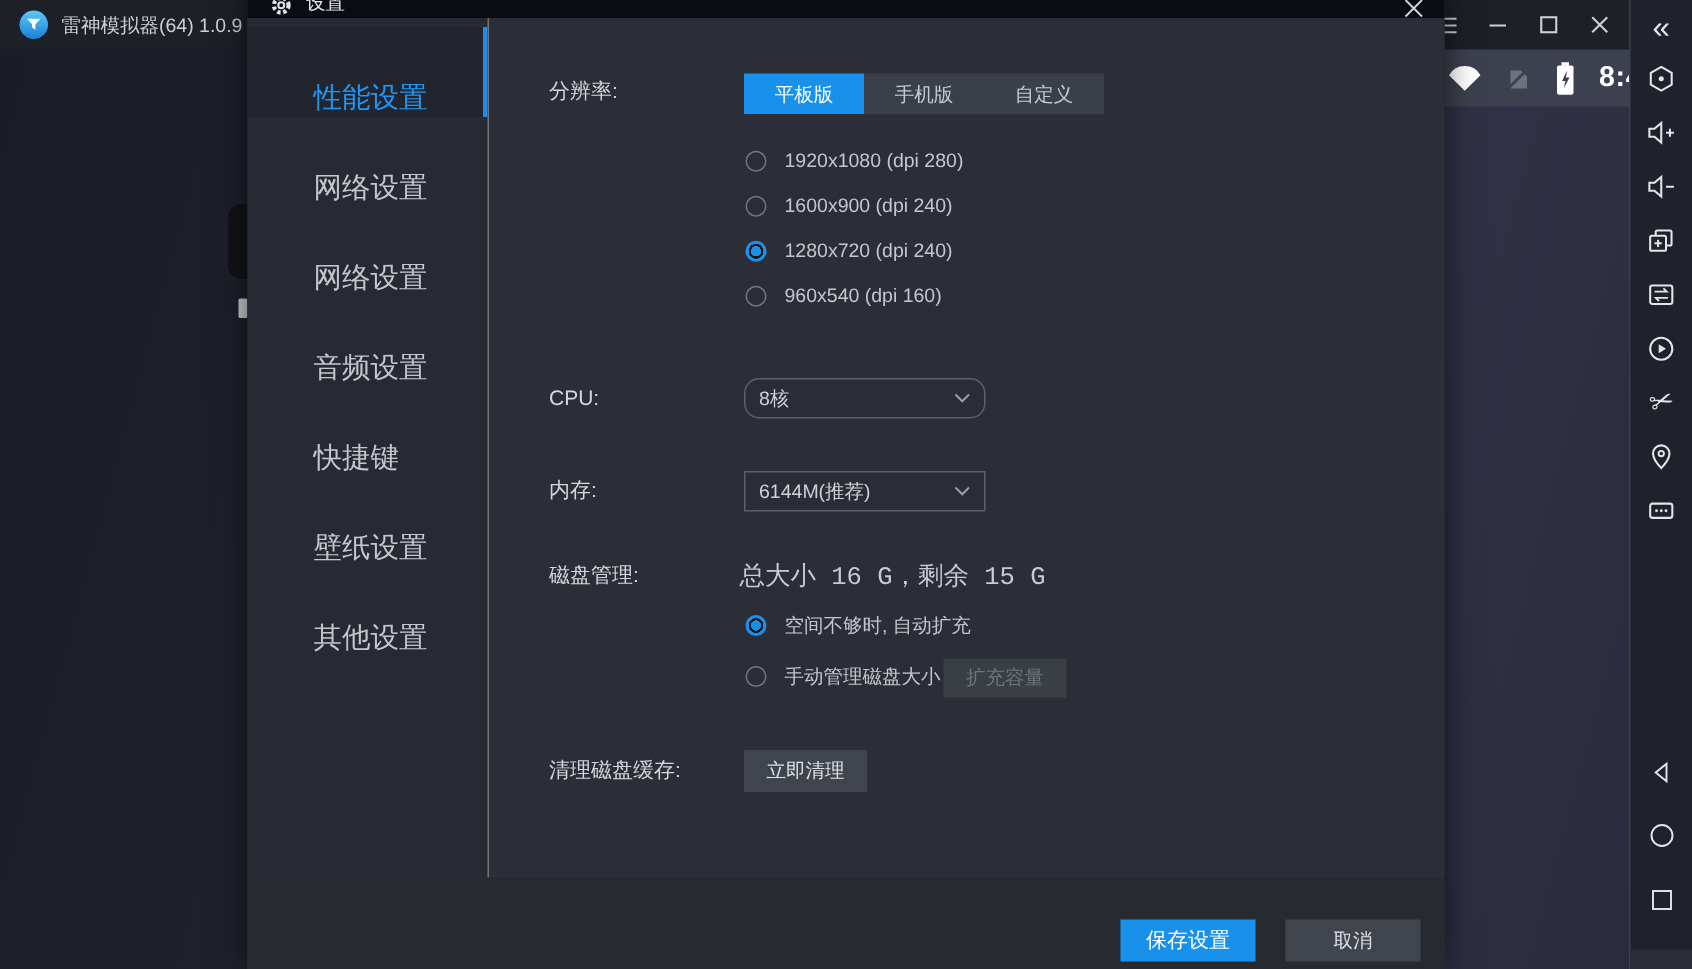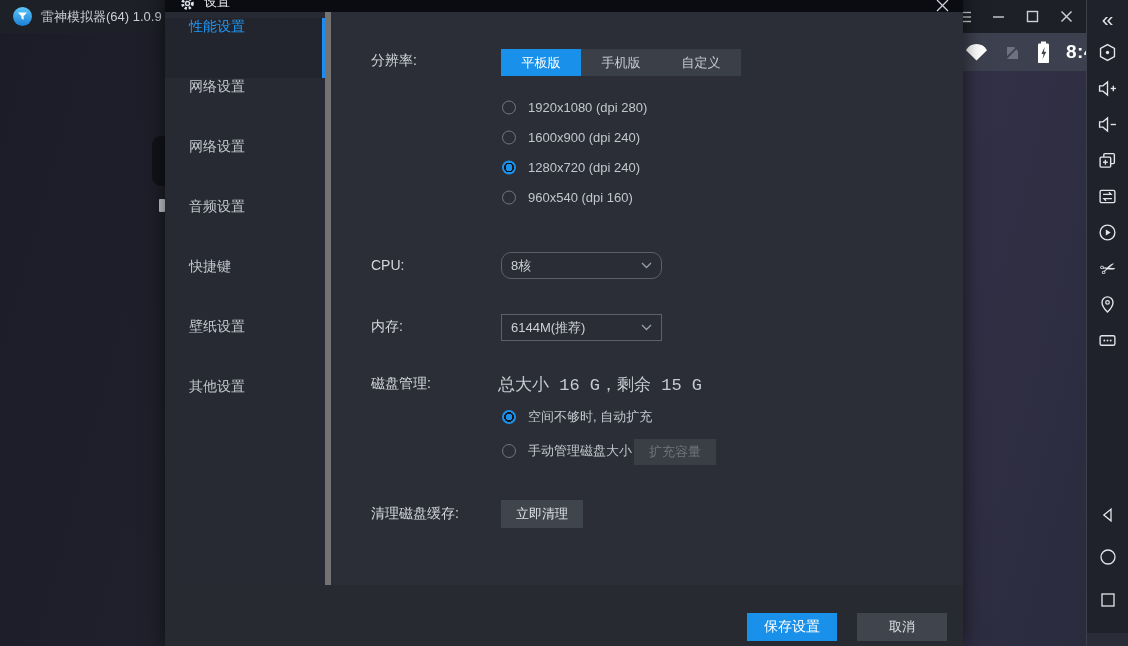"性能设置" .side-item { align-items: flex-start -> flex-end; font-size: 14px -> 19px; padding-left: 24px -> 44px }
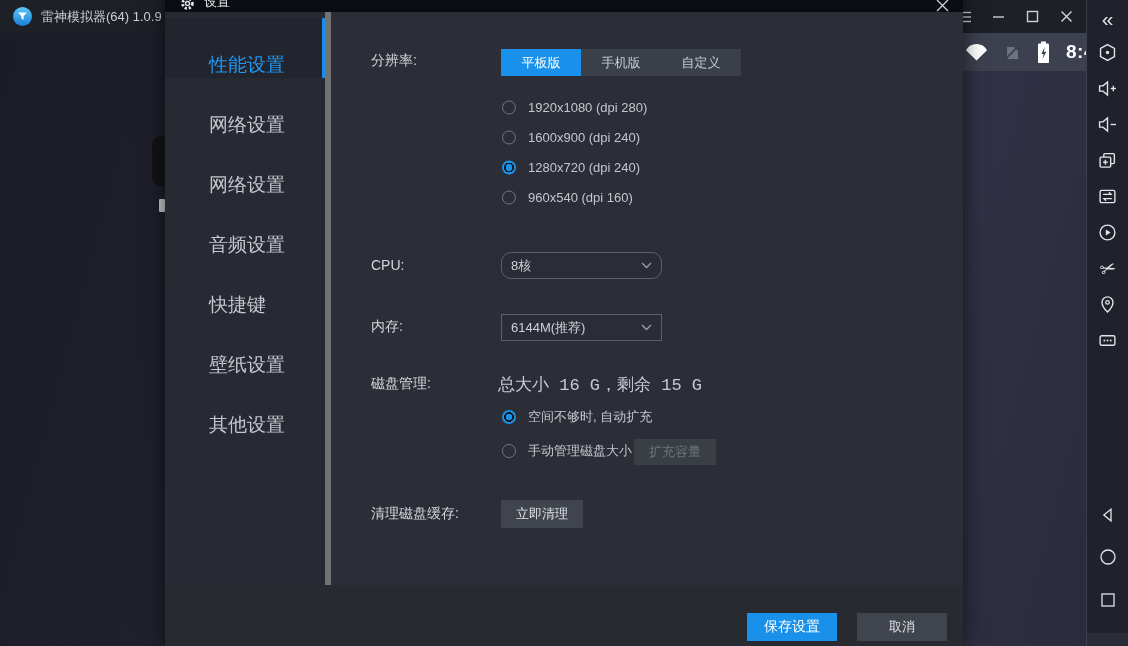"分辨率:" .dlg-content { border-left: 6px solid #737373 -> 1px solid #737373 }
